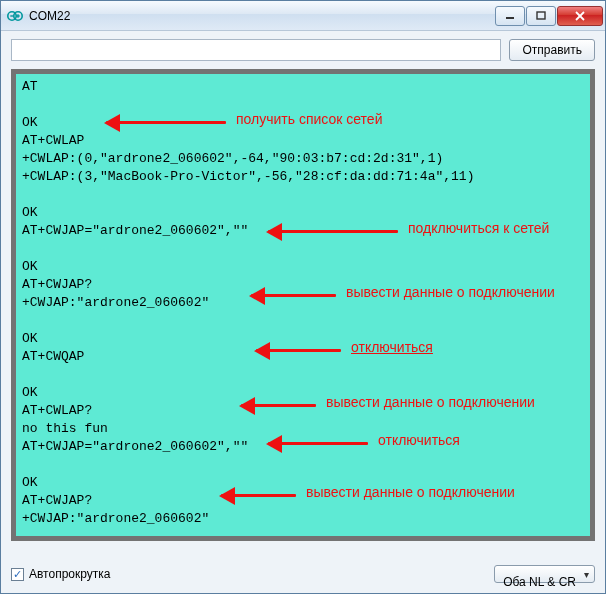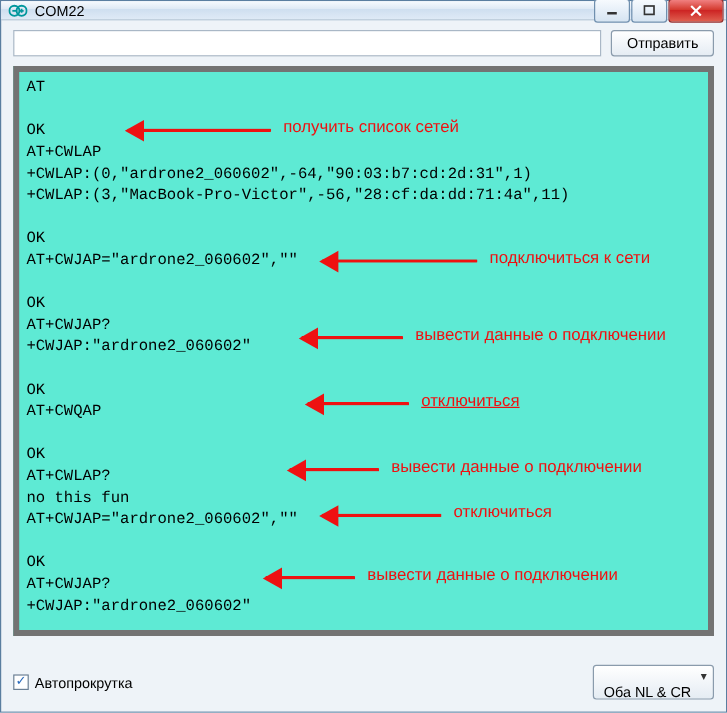"COM22" .titlebar { height: 16px -> 30px }
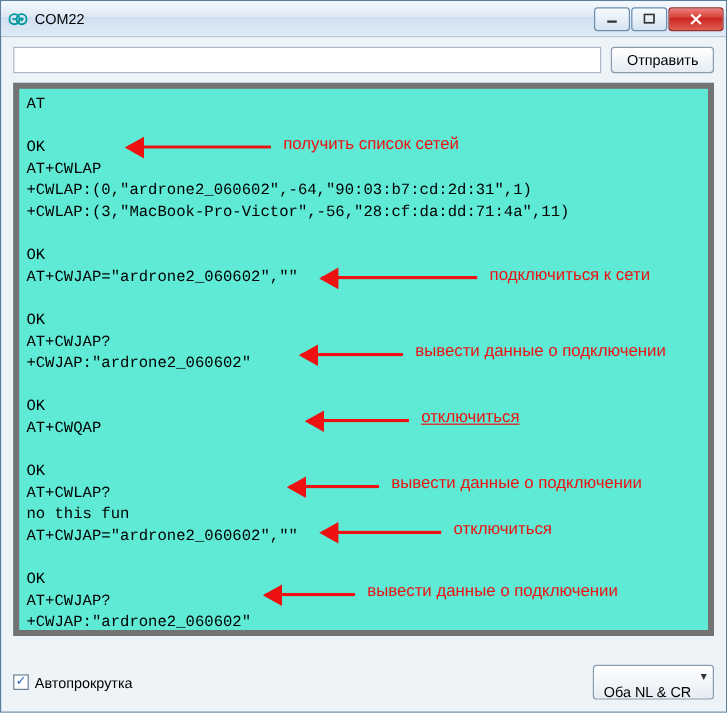"подключиться к сети" div.annot-text { text: сети -> сетей }
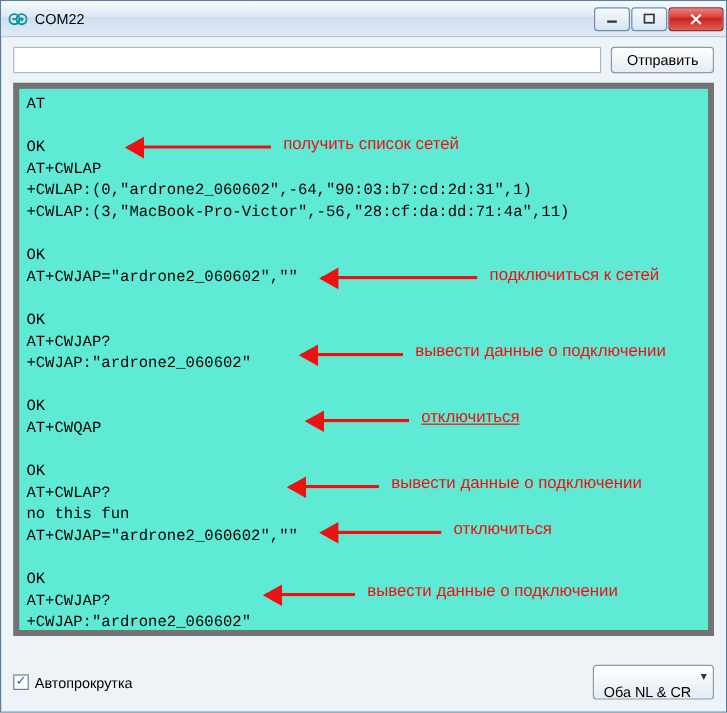"Оба NL & CR" .select { height: 29px -> 18px }
